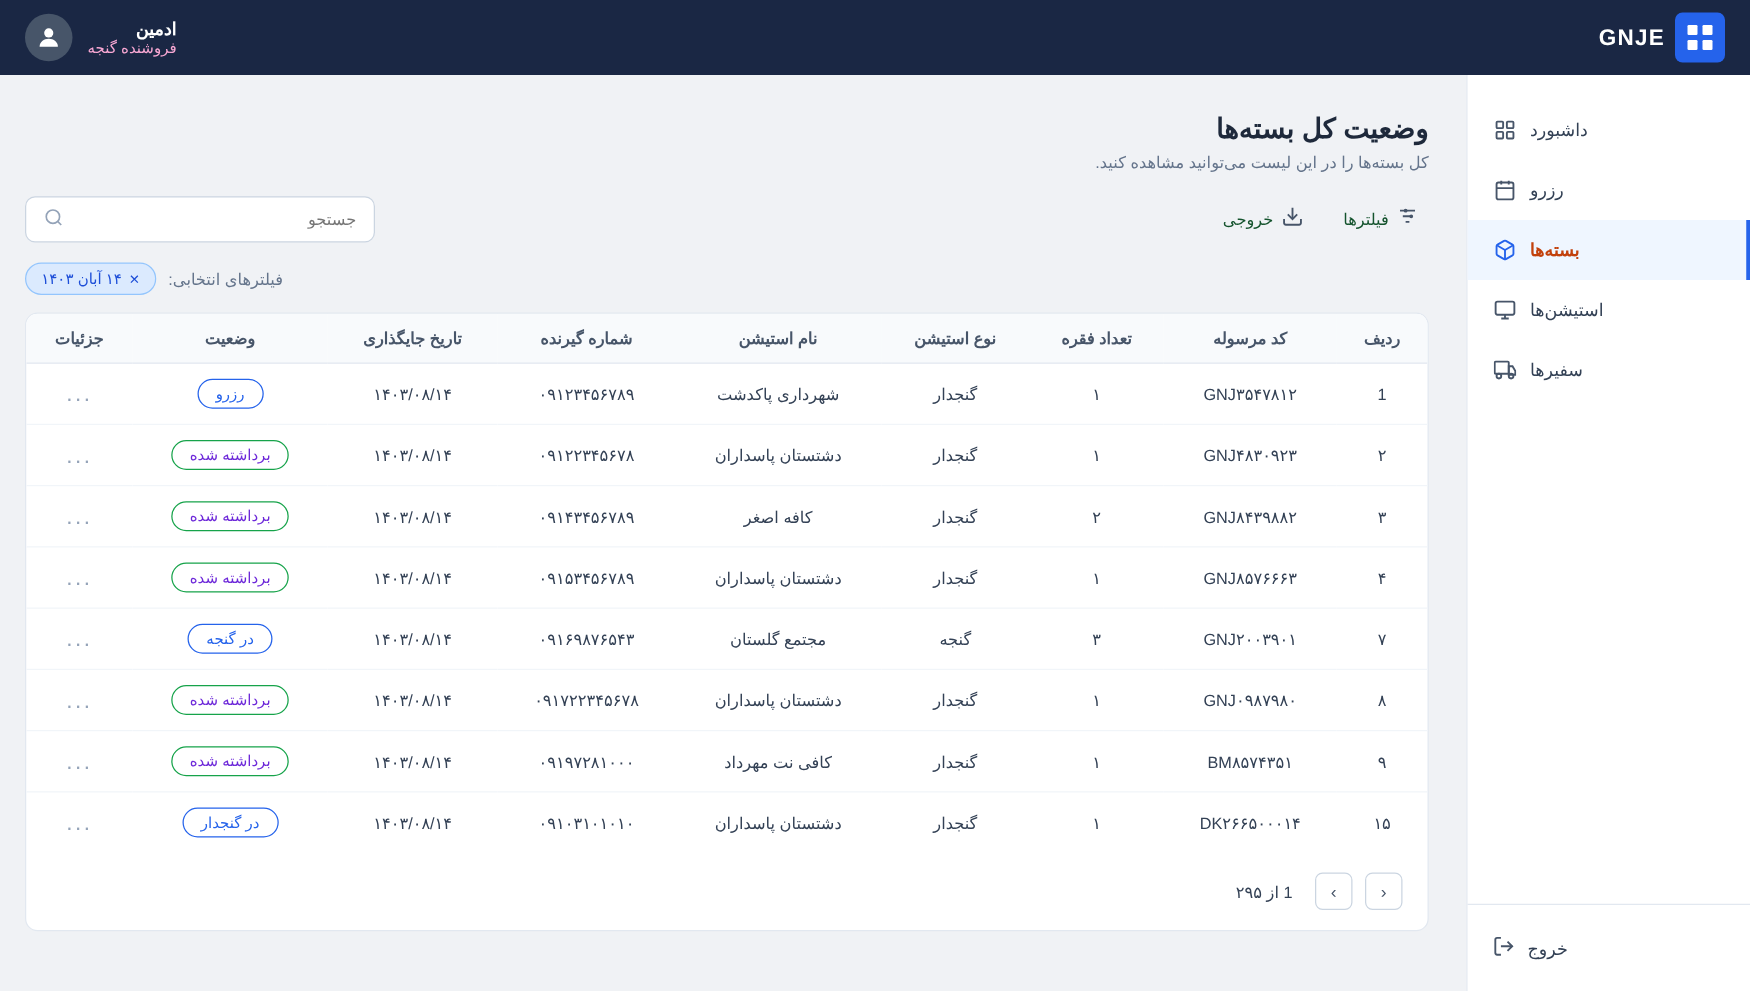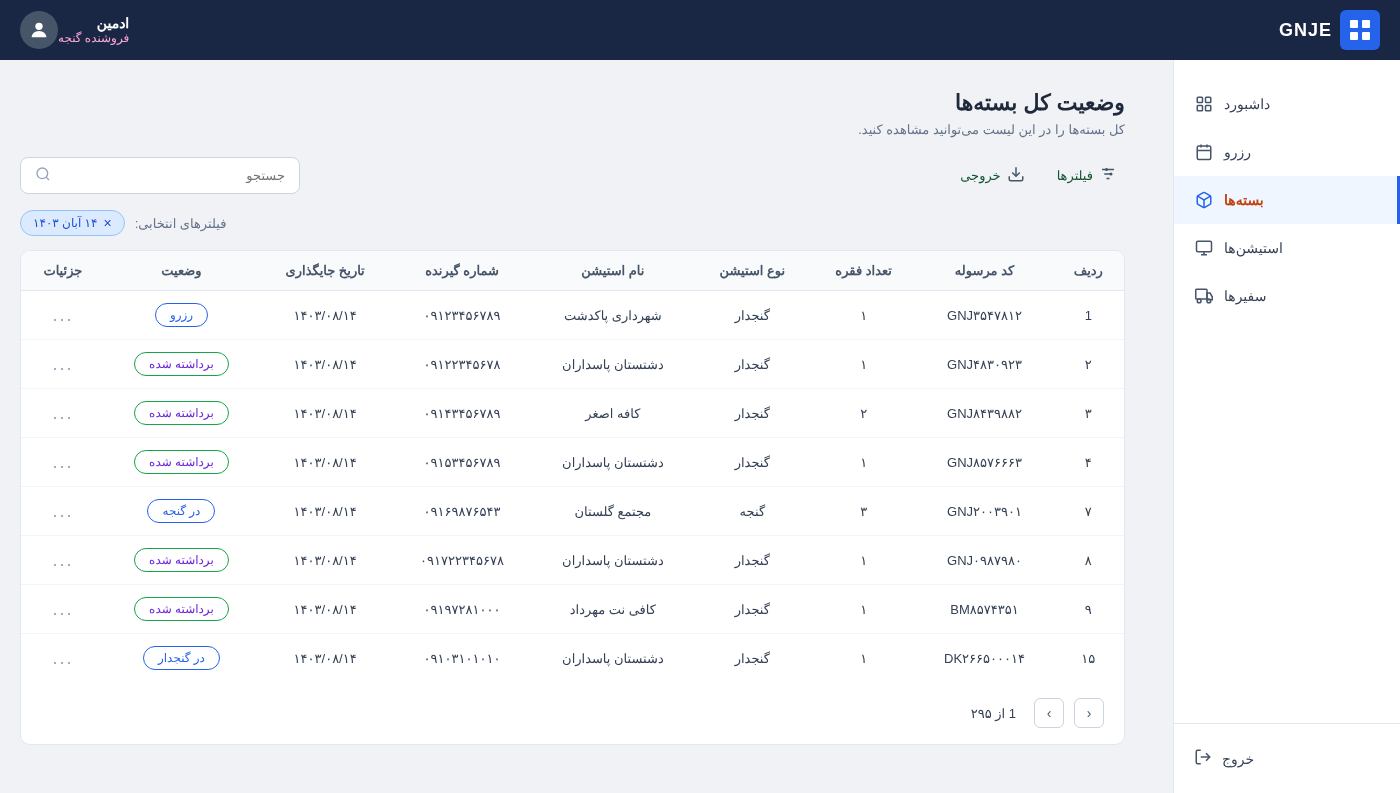"ادمین" .user-area { gap: none -> 12px }
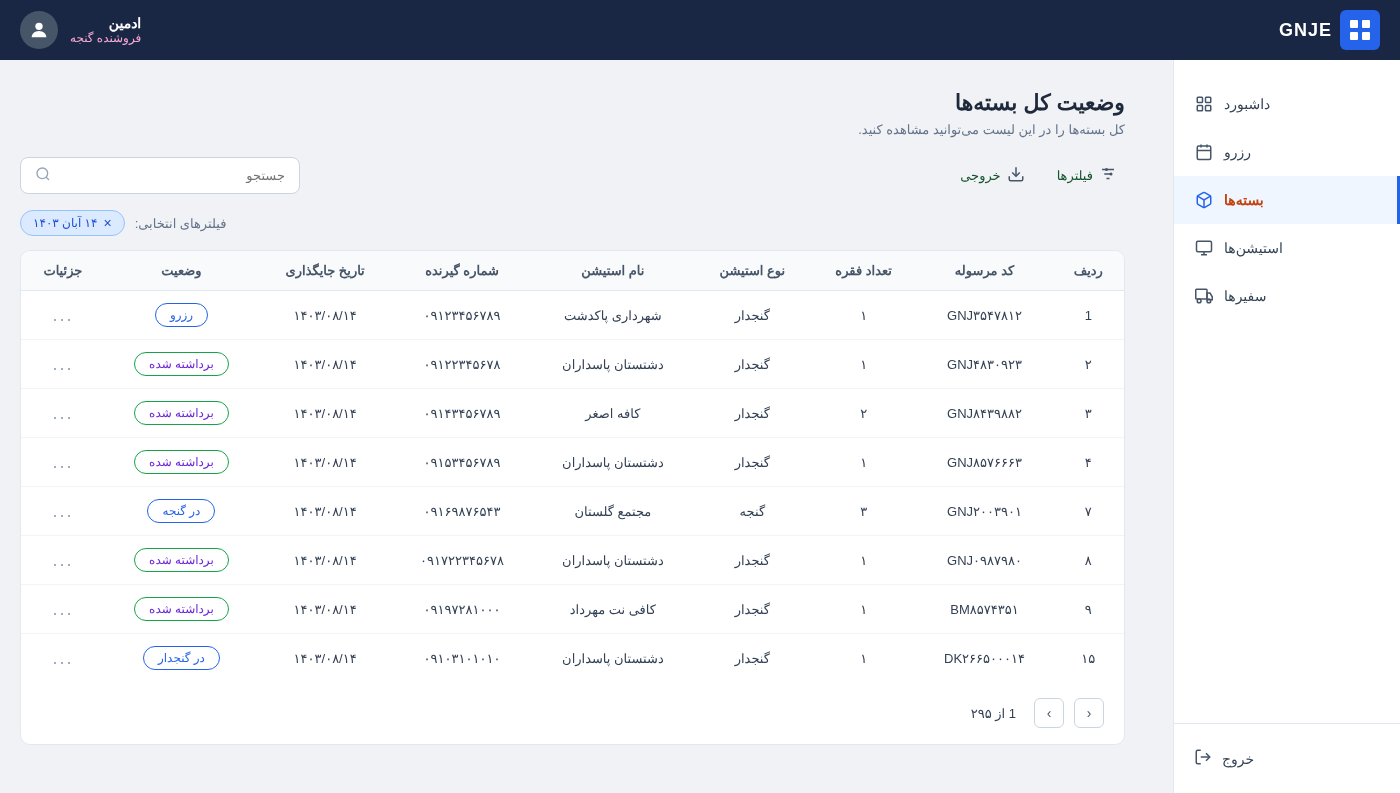"وضعیت کل بسته‌ها" .main-content { padding: 30px 48px 20px 20px -> 30px 30px 20px 20px }
